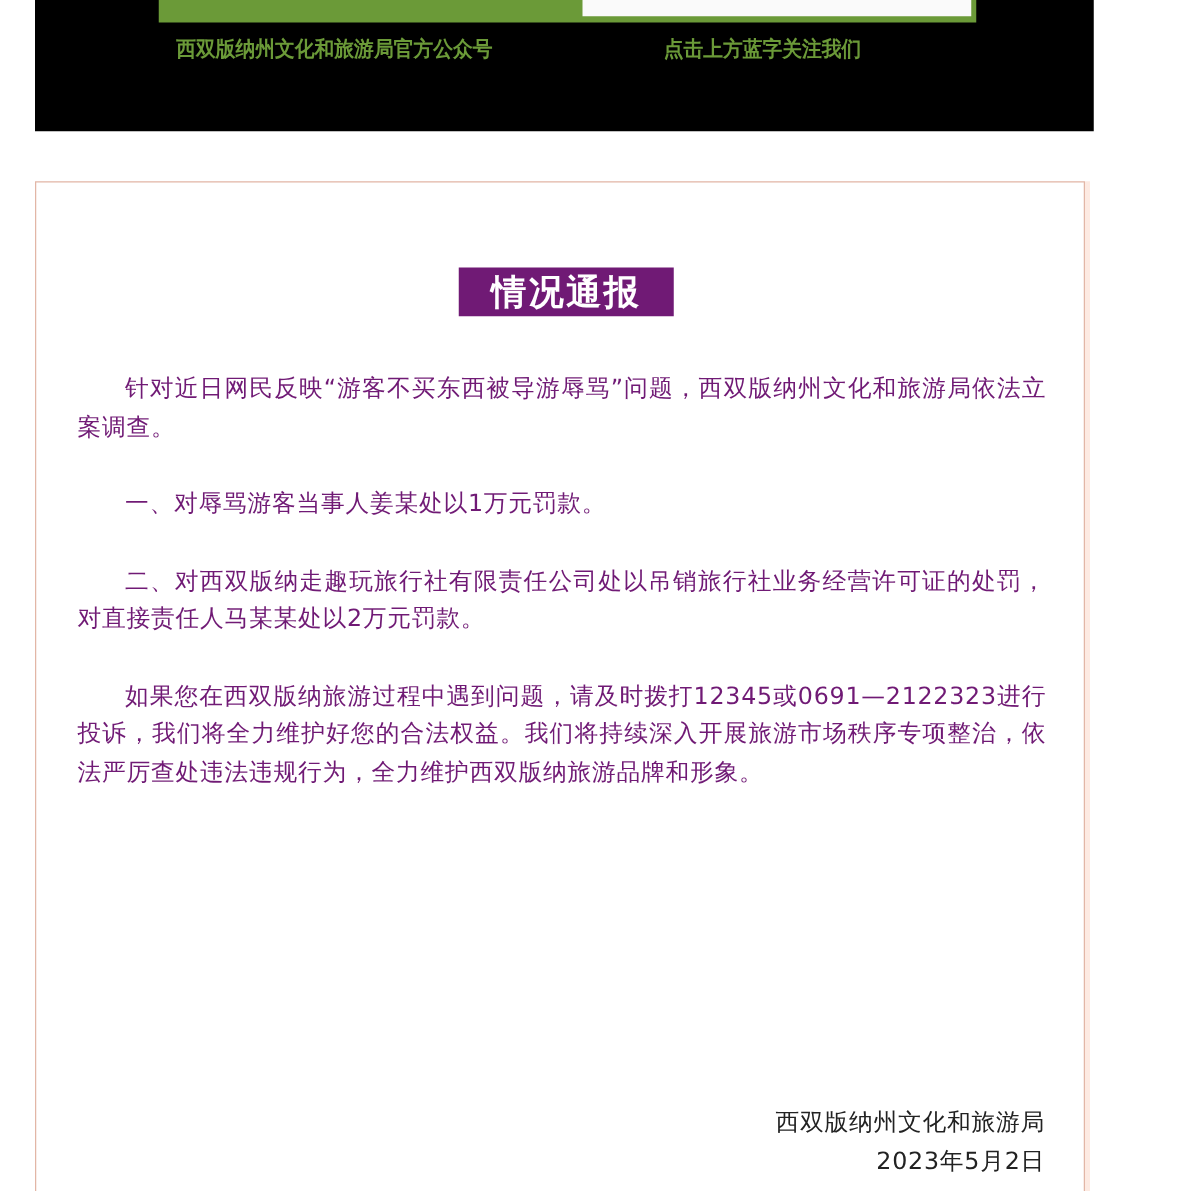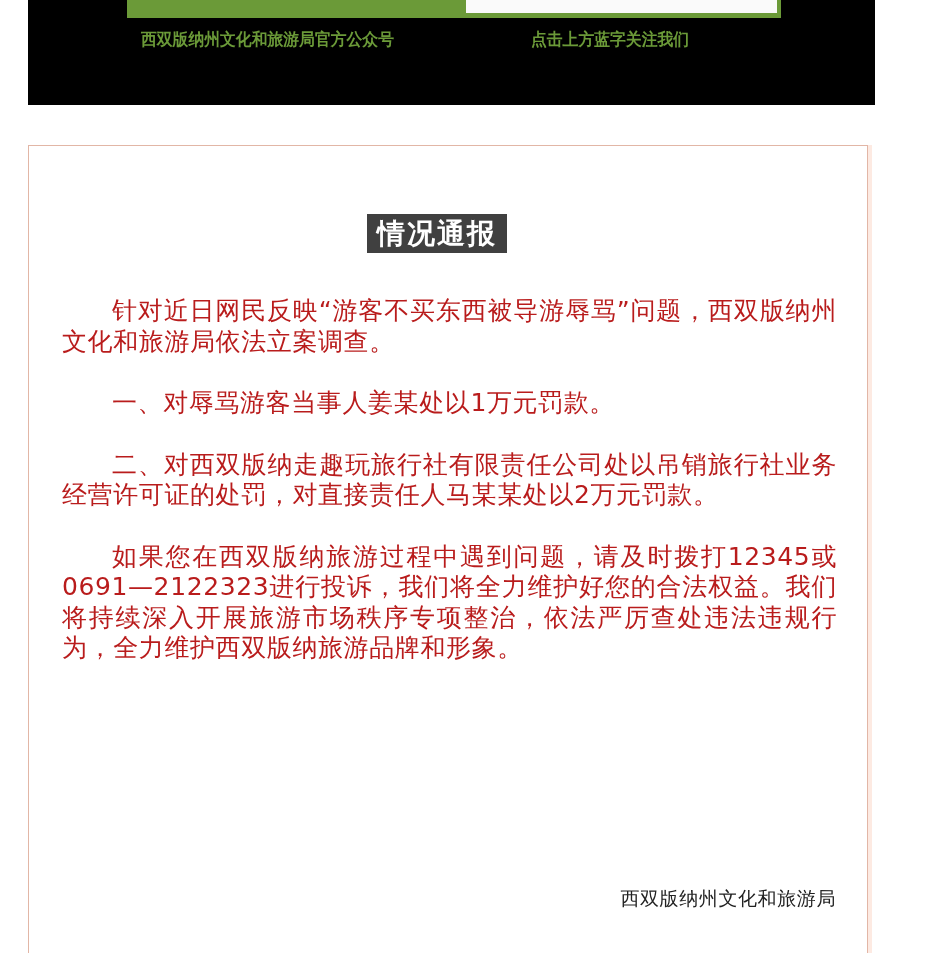"情况通报" .title-wrap { background: #404040 -> #701a75; width: 140px -> 172px }
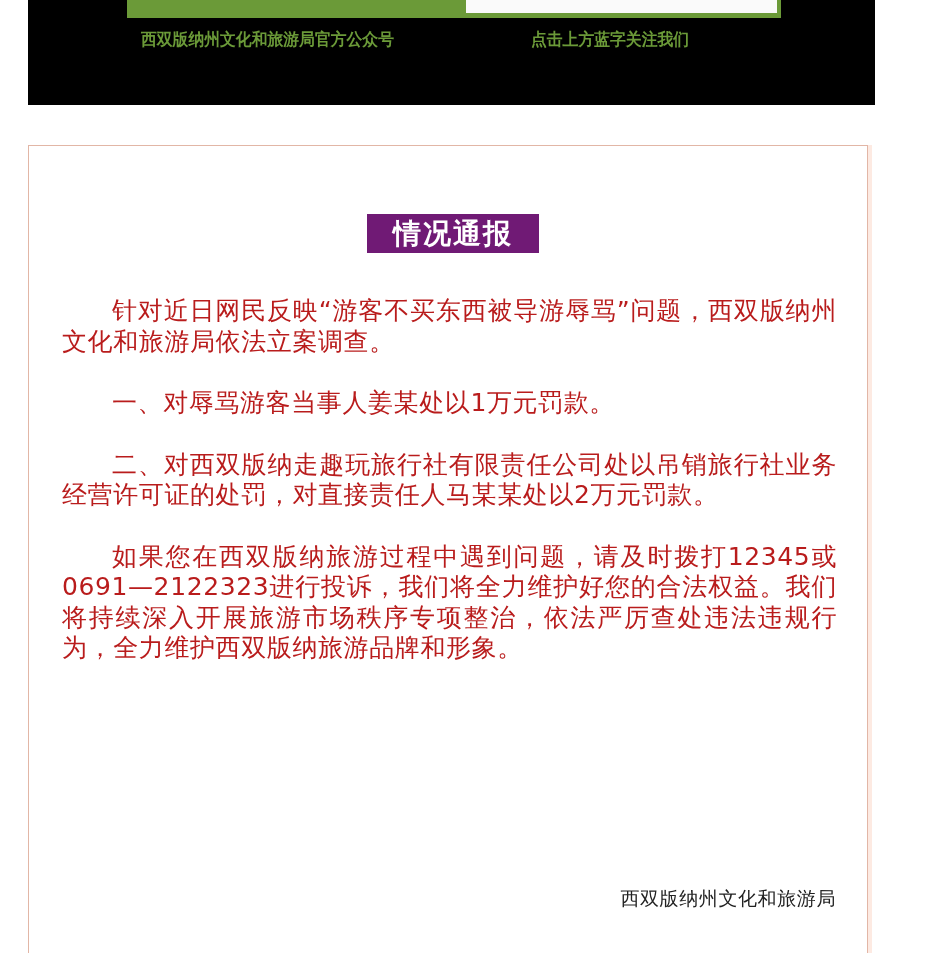"针对近日网民反映“游客不买东西被导游辱骂”问题，西双版纳州文化和旅游局依法立案调" .content { color: #b91c1c -> #701a75; font-size: 25px -> 19px }
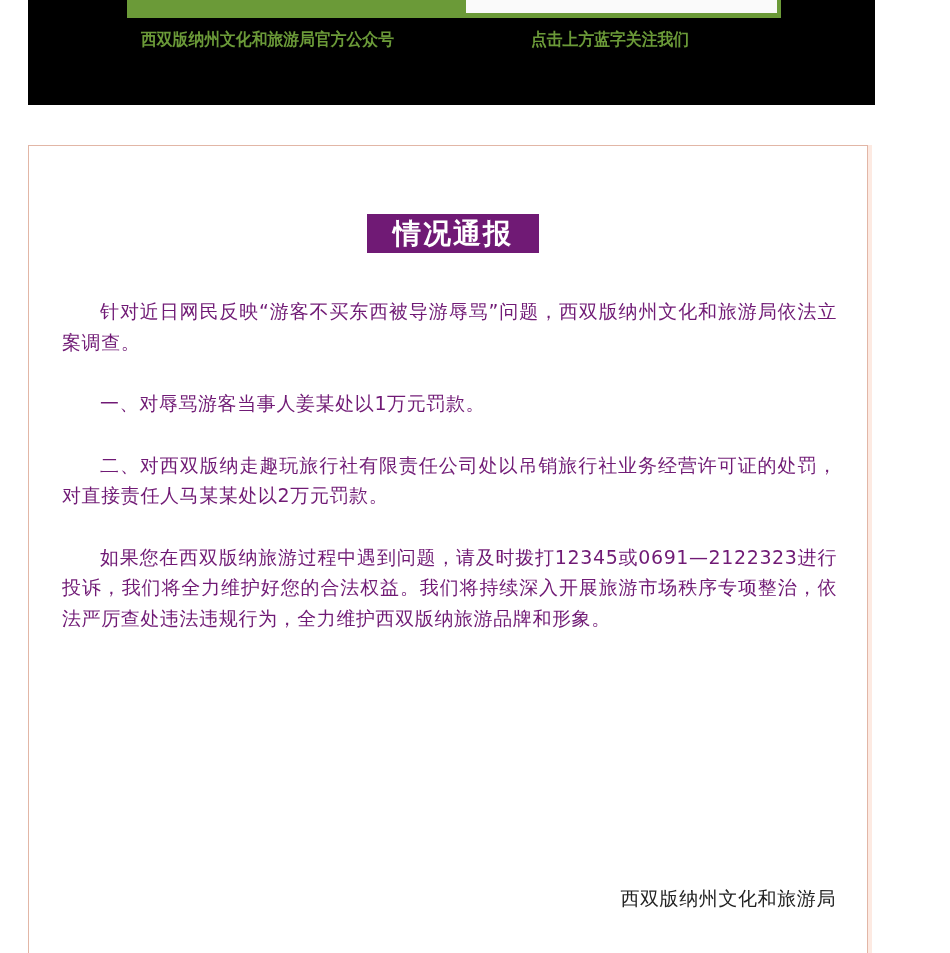"2023年5月2日" div { html: none -> <div>2023年5月2日</div> }
